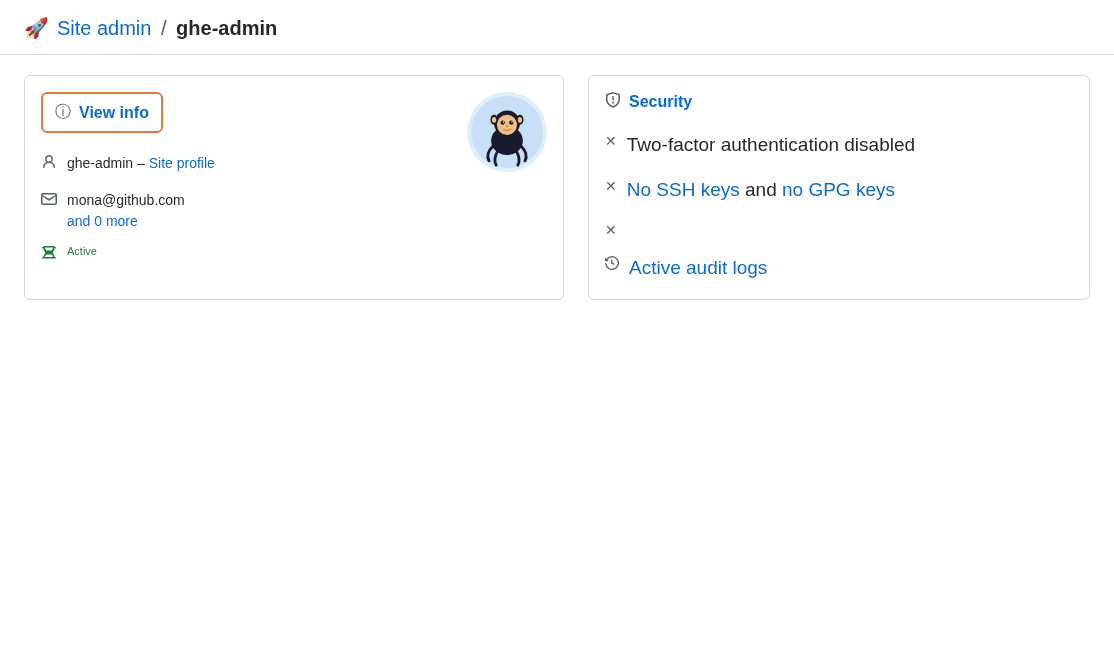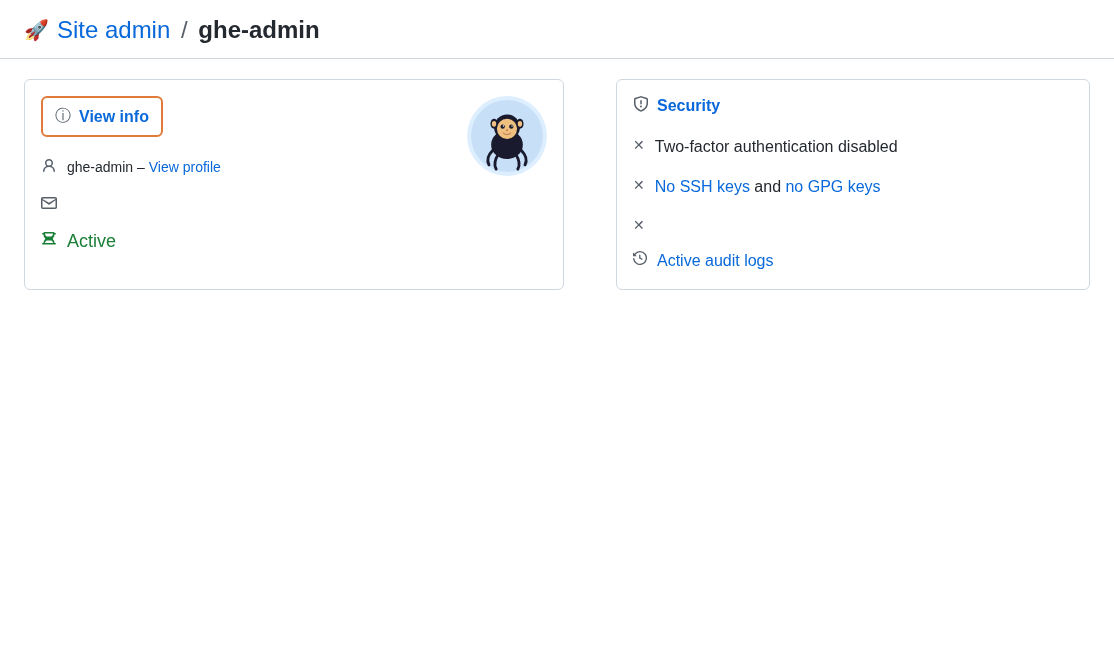"Site admin / ghe-admin" .header-title { font-size: 24px -> 20px }
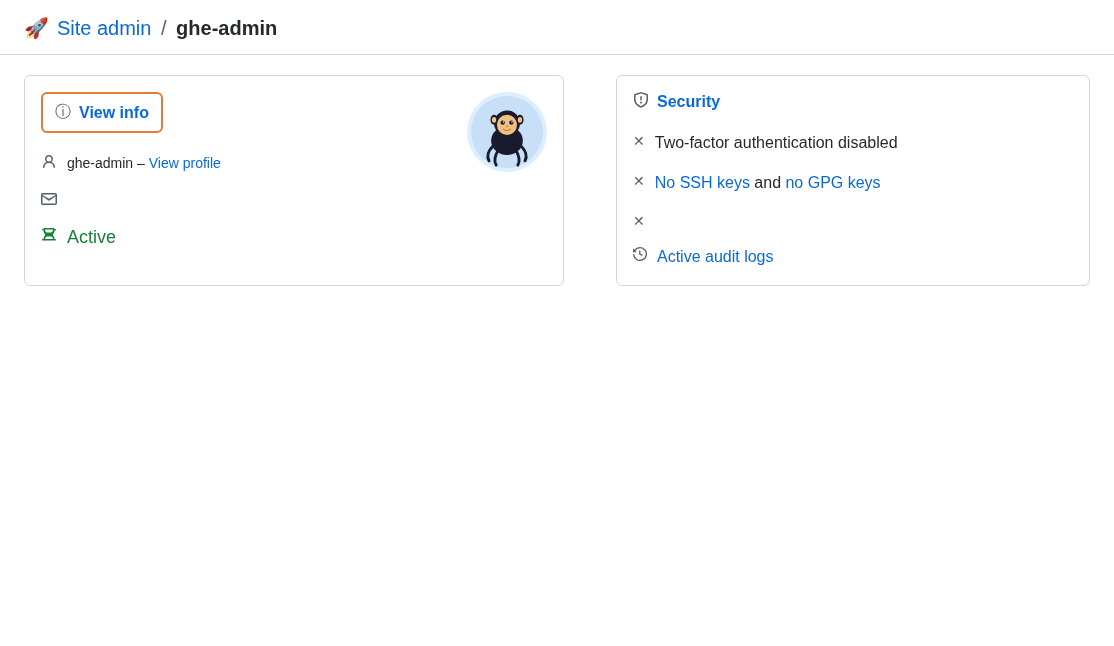"Security" .right-panel { margin-left: 28px -> none }
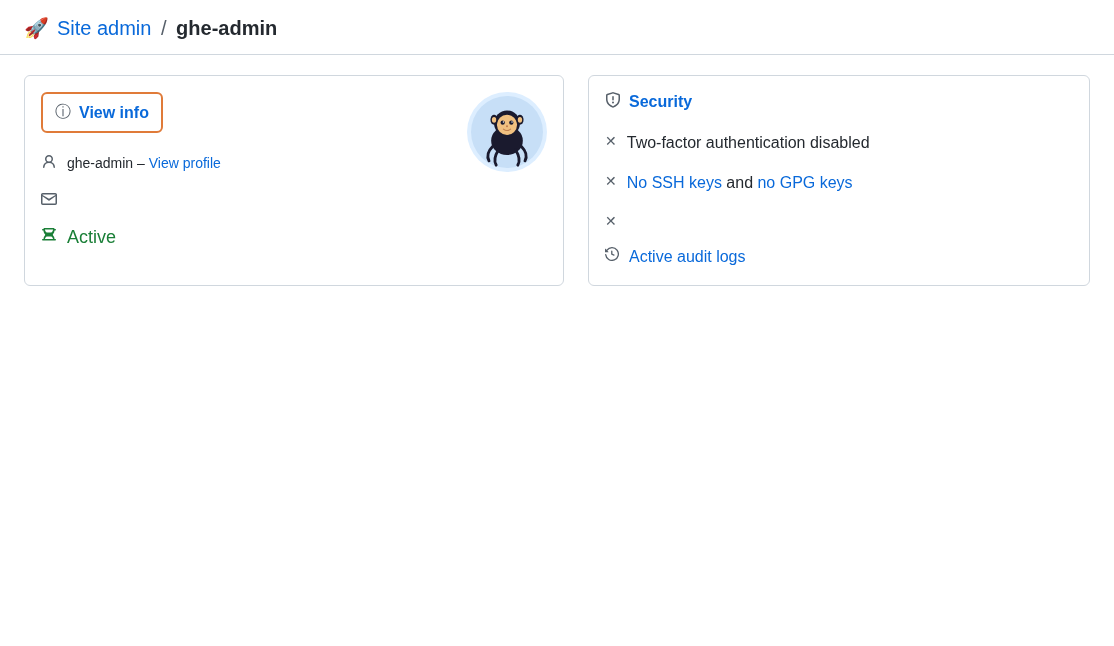"Two-factor authentication disabled" .security-row-text { font-size: 16px -> 19px }
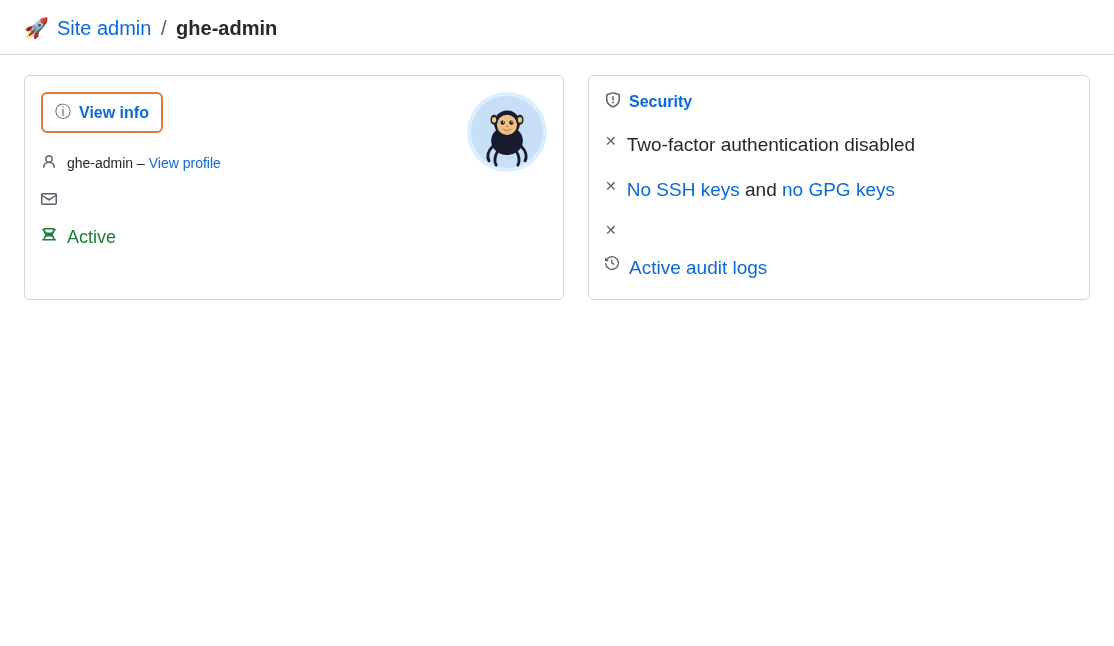"View profile" span { text: View -> Site }
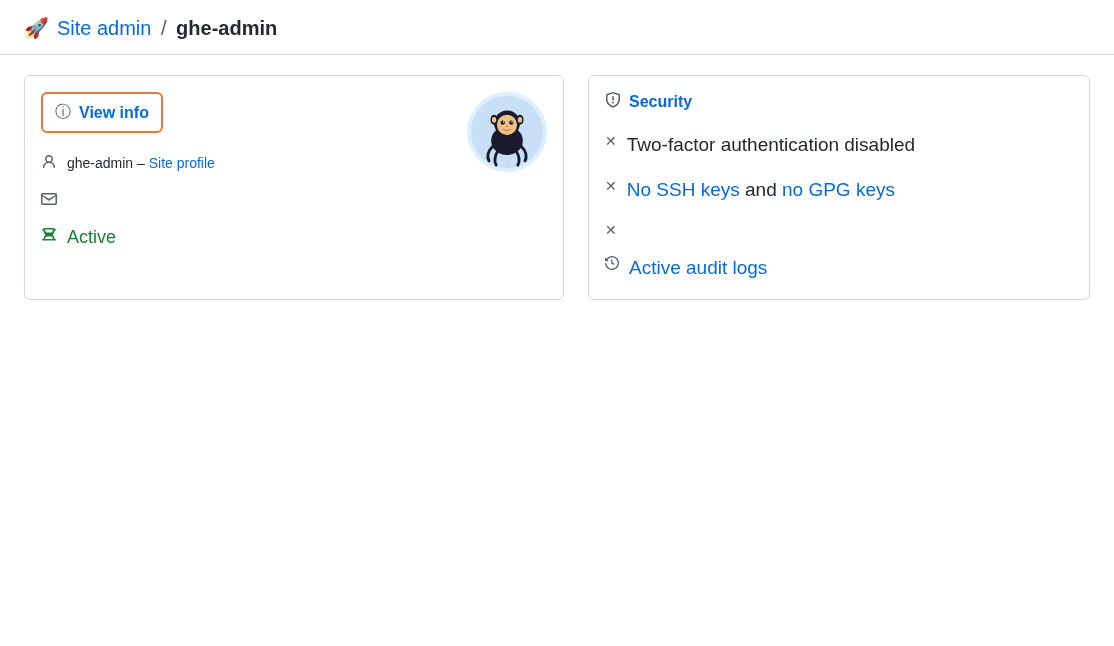"mona@github.com" div.info-row-content { html: none -> <div> <span>mona@github.com</span> <a>and 0 more</a> </div> }
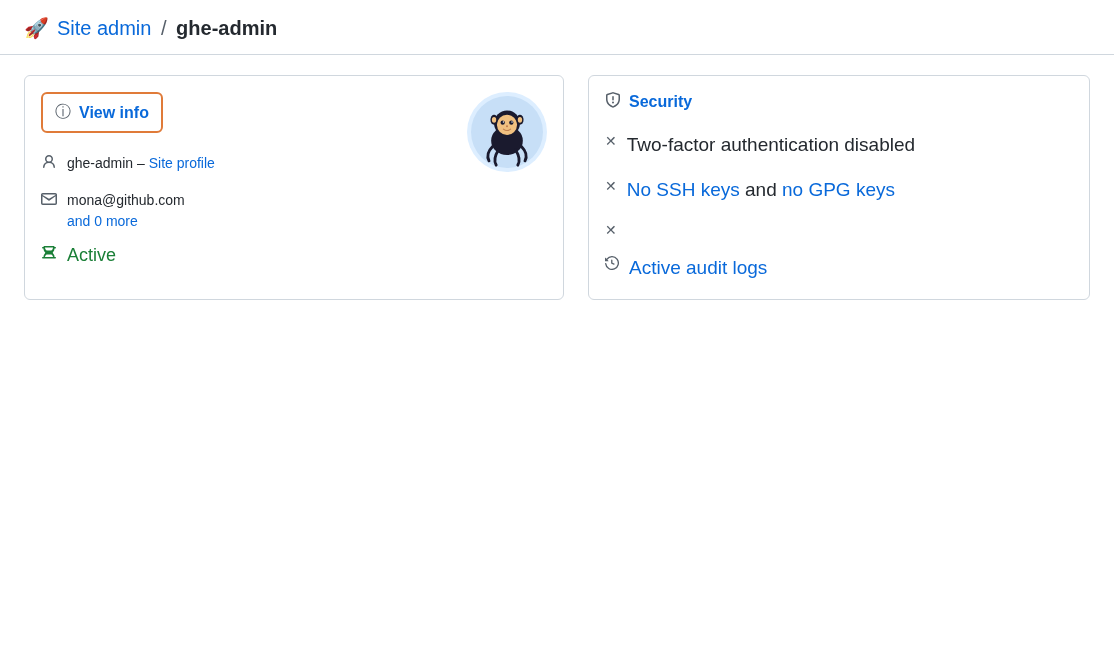"Active" .active-label { font-size: 18px -> 11px }
